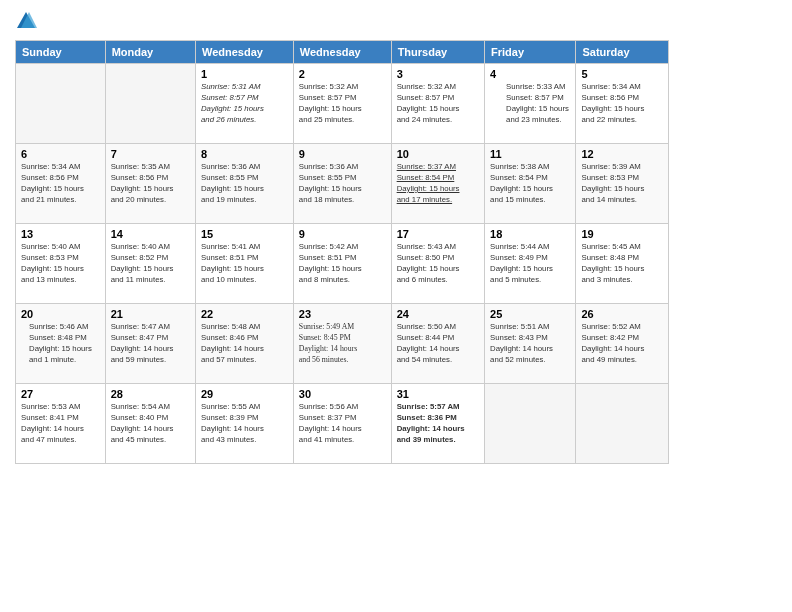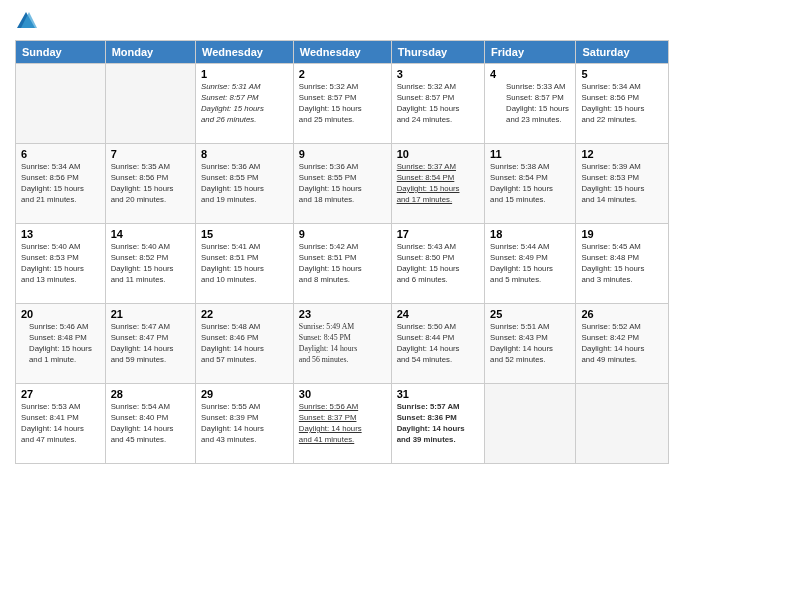"Sunrise: 5:56 AM" div.day-detail { text-decoration: underline -> none }
